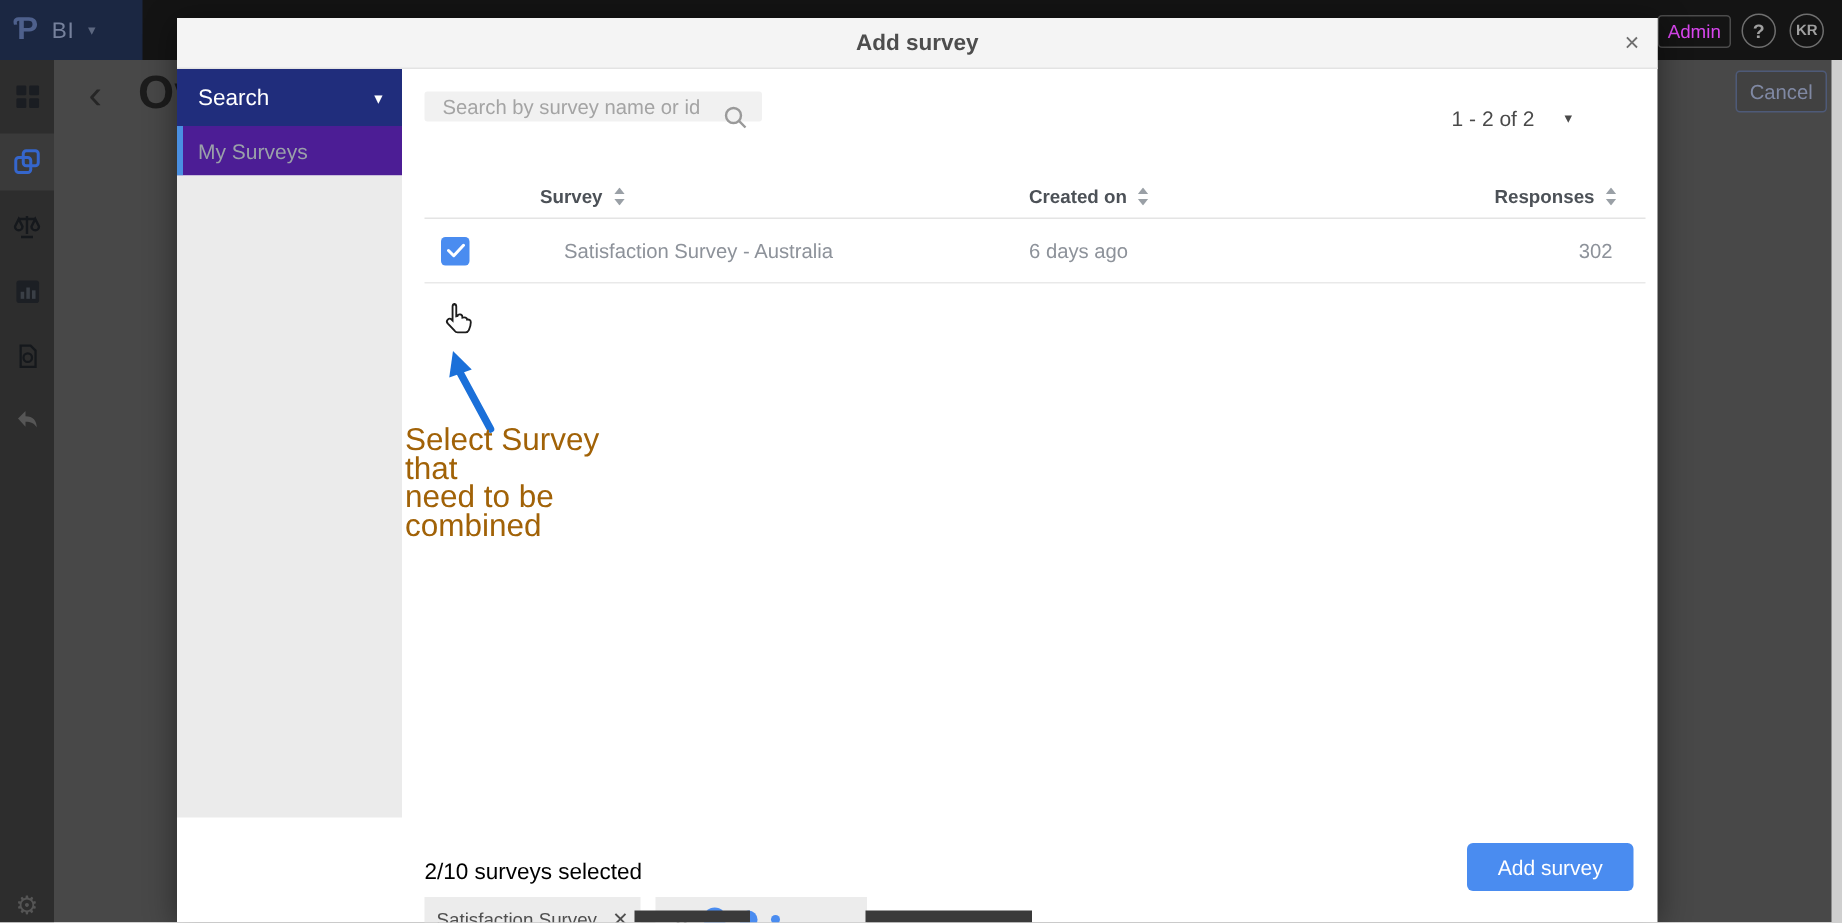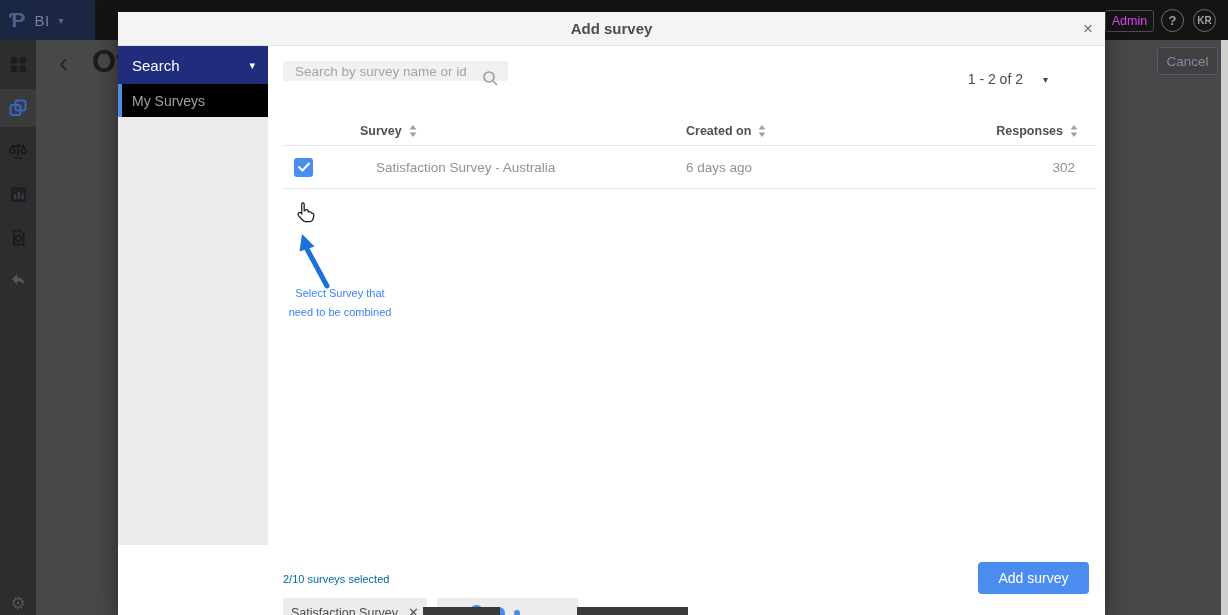"My Surveys" .panel-item { background: #000000 -> #4c1d95 }
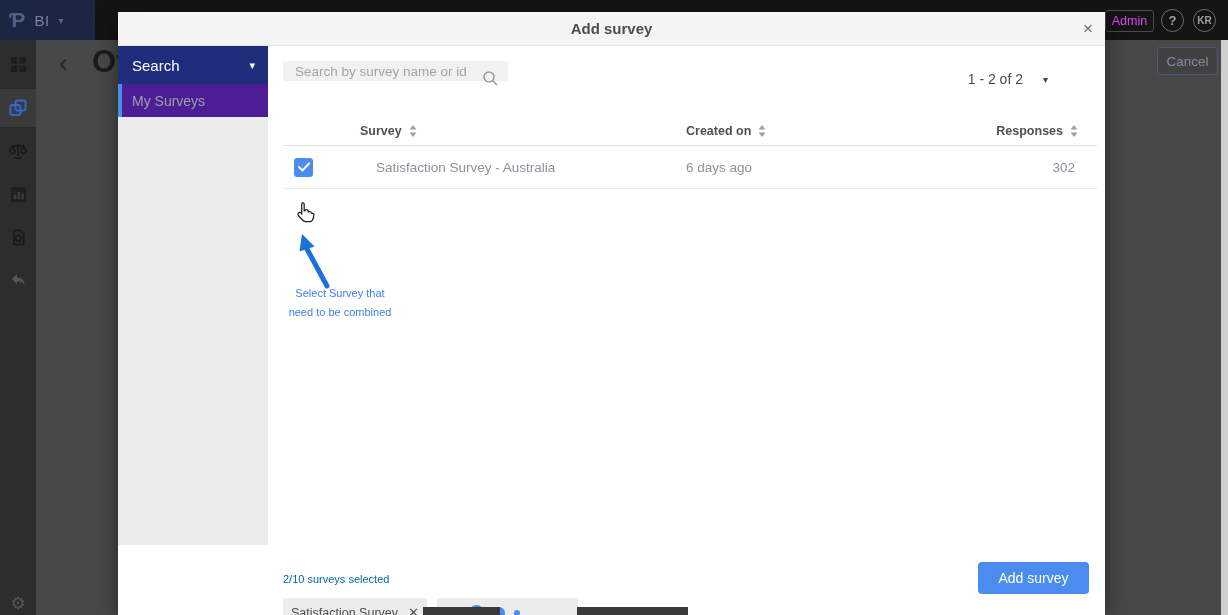"Select Survey that" .annot-text { color: #3b82f6 -> #a16207; font-size: 11px -> 21px; text-align: center -> none }
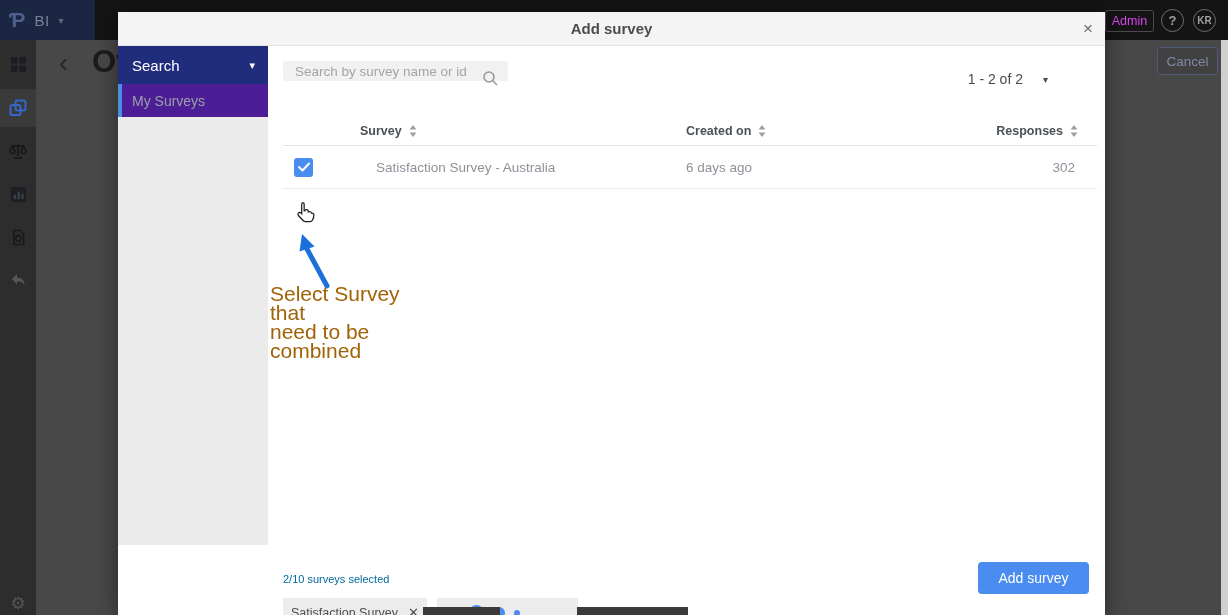"2/10 surveys selected" .sel-summary { color: #0369a1 -> #000000; font-size: 11px -> 15px }
